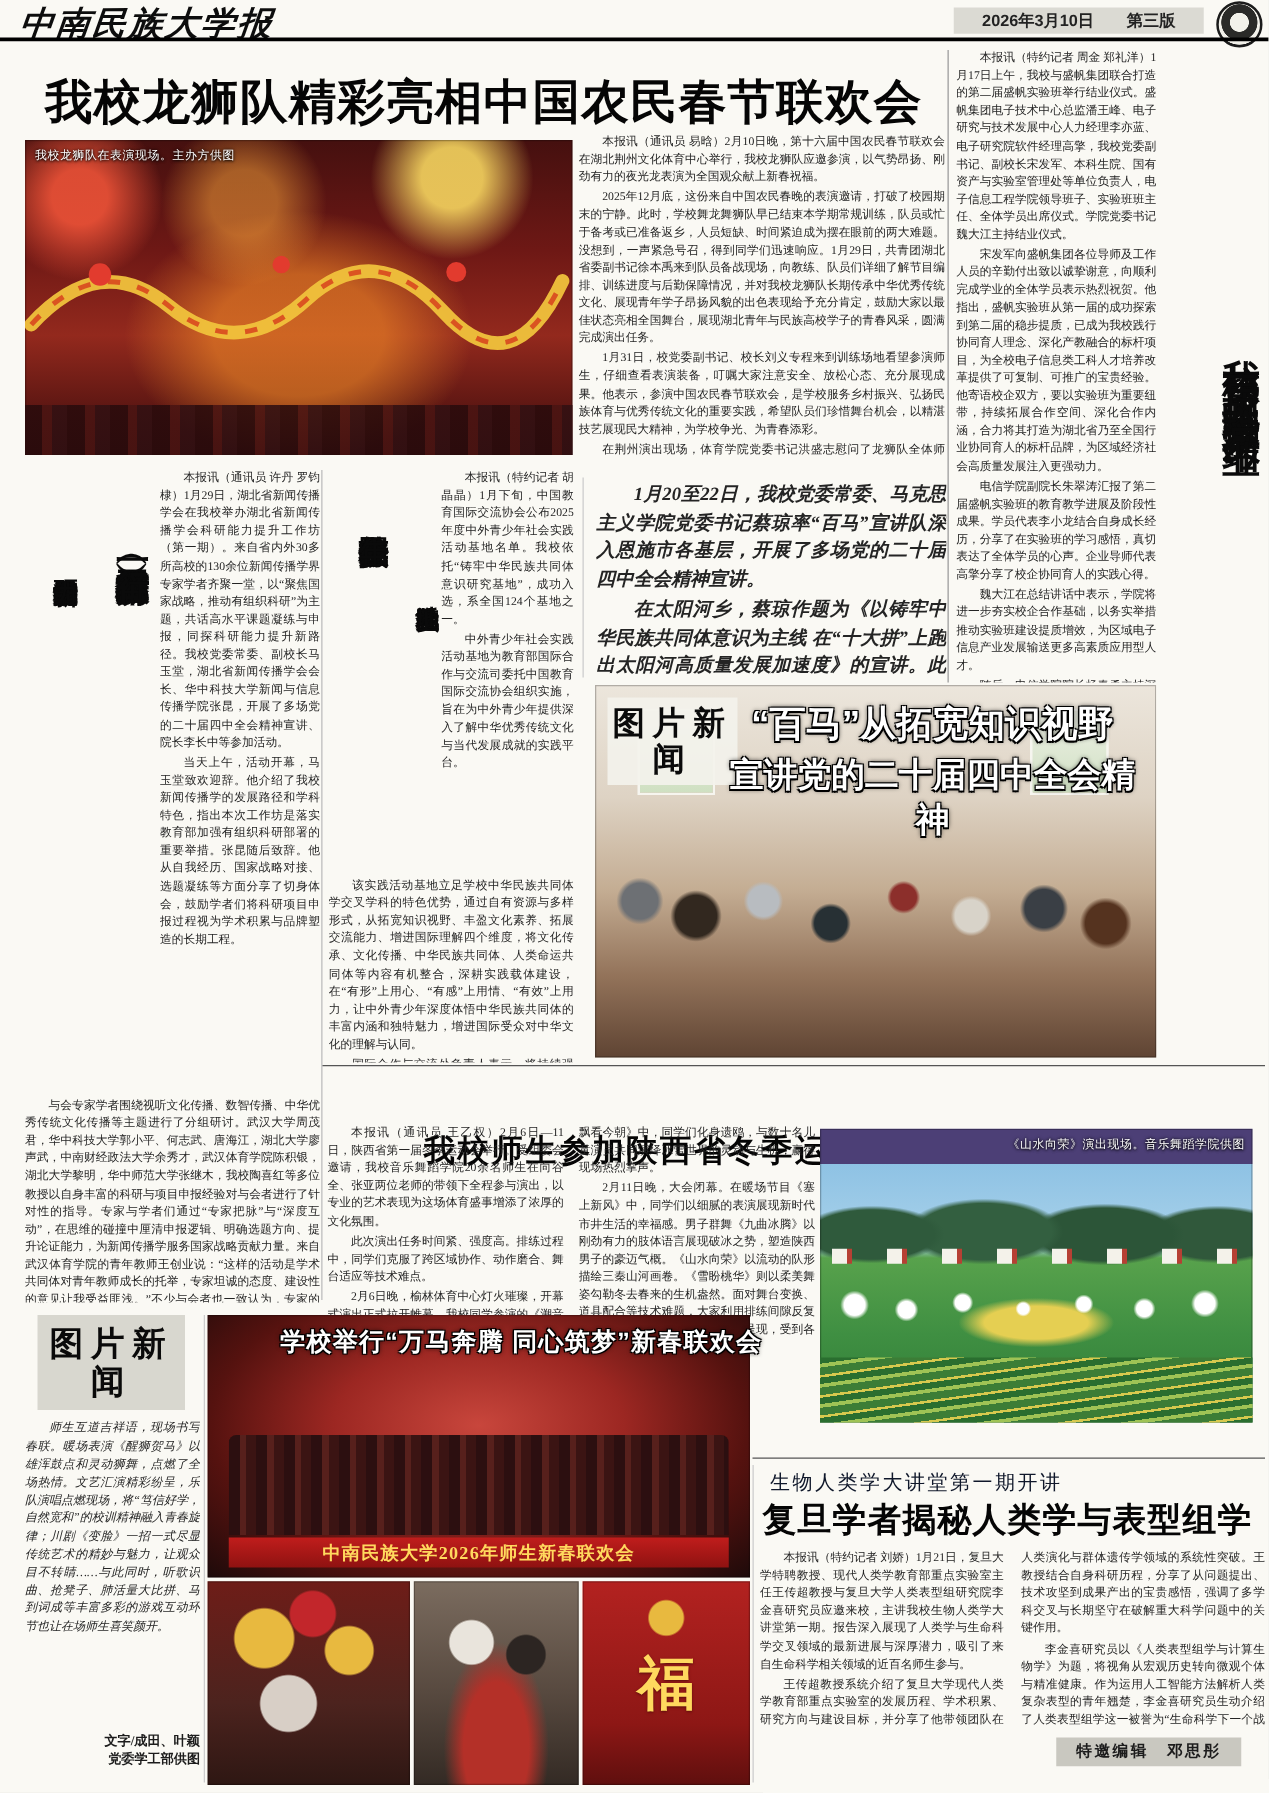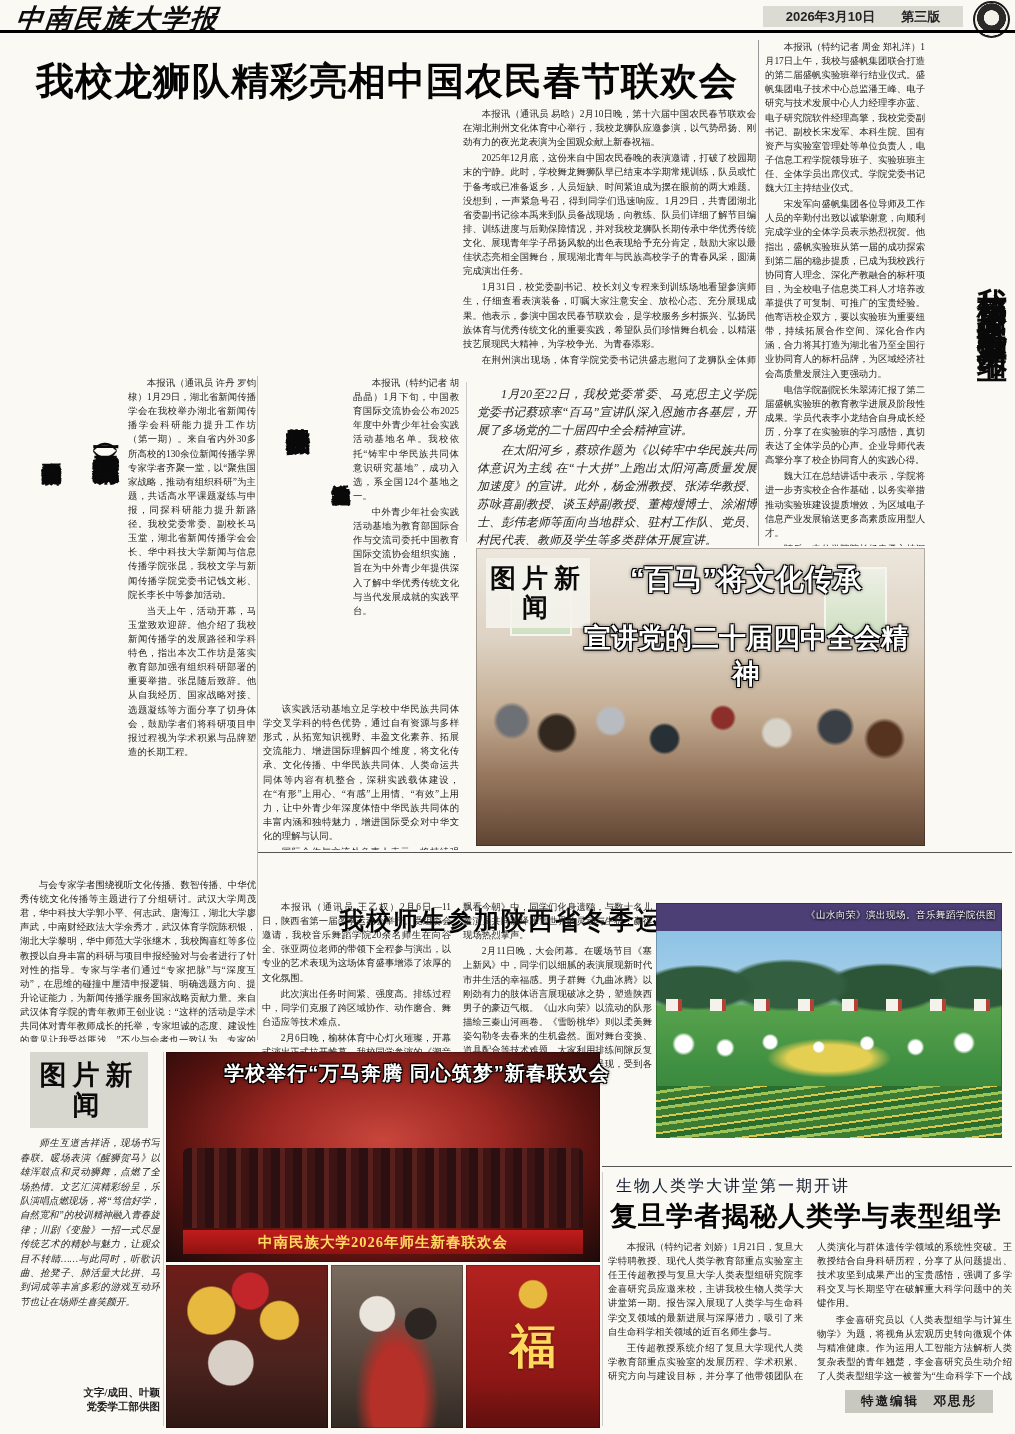"我校龙狮队在表演现场。主办方供图" div.photo { html: none -> <div> <svg> <path></path> <path></path> <circle></circle> <circle></circle> <circle></circle> </svg> <div></div> <div>我校龙狮队在表演现场。主办方供图</div> </div> }
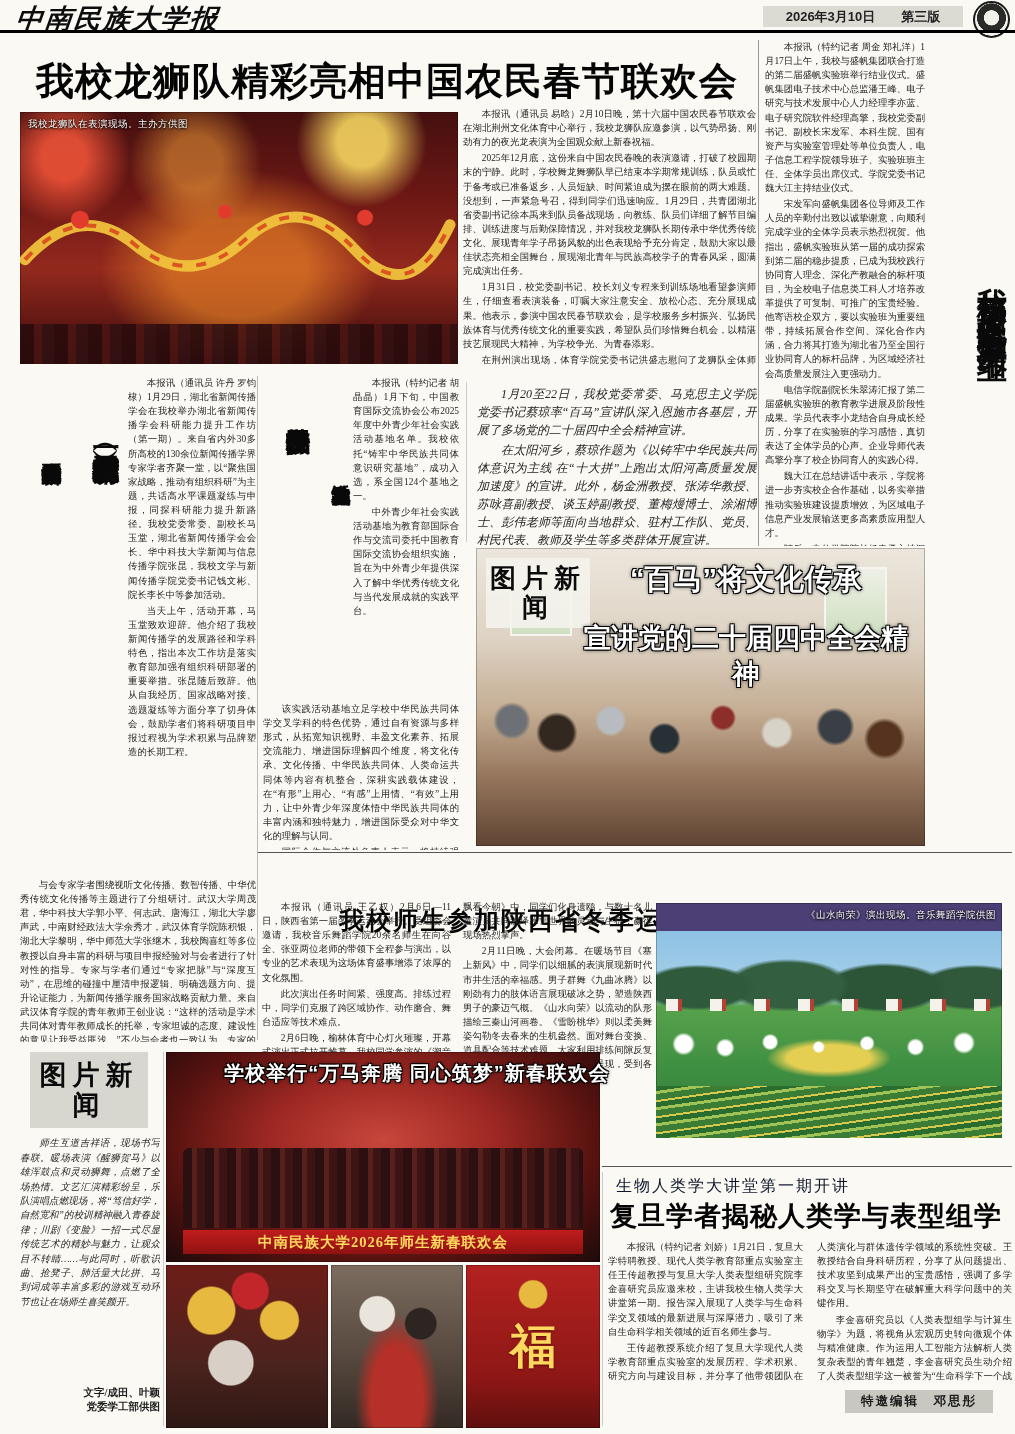"本报讯（通讯员 许丹" p { text: 我校文学与新闻传播学院党委书记钱文彬 -> 开展了多场党的二十届四中全会精神宣讲 }
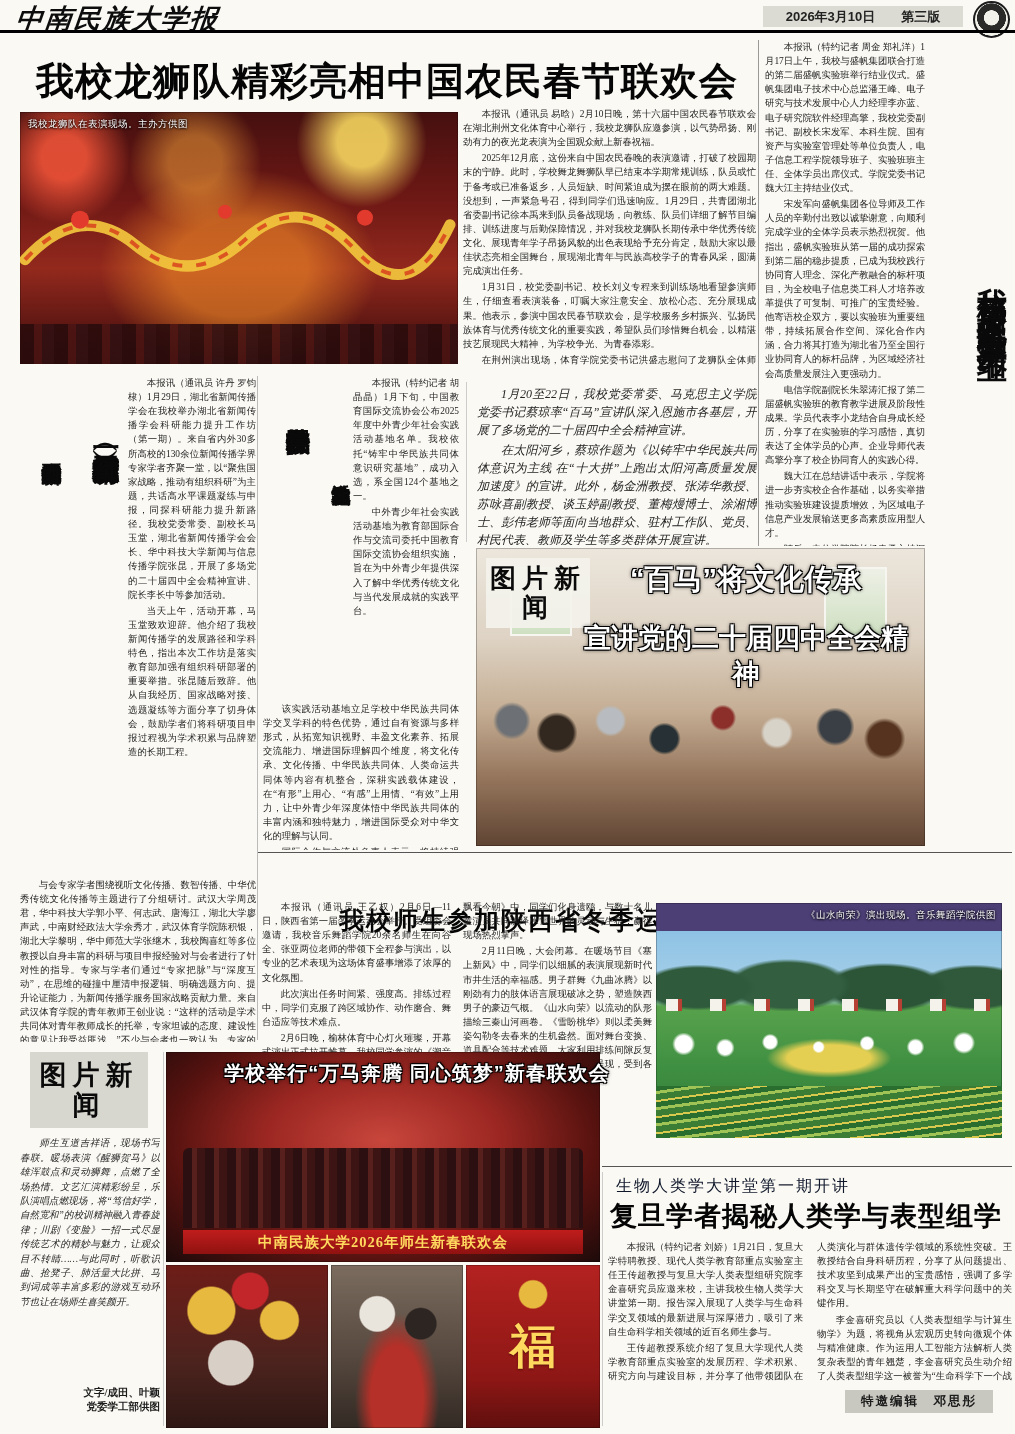"1月20至22日，我校党委常委、马克思主义学院党委书记蔡琼率“百马”宣讲队深入恩" div.abs { font-size: 12px -> 15px; font-weight: none -> bold }
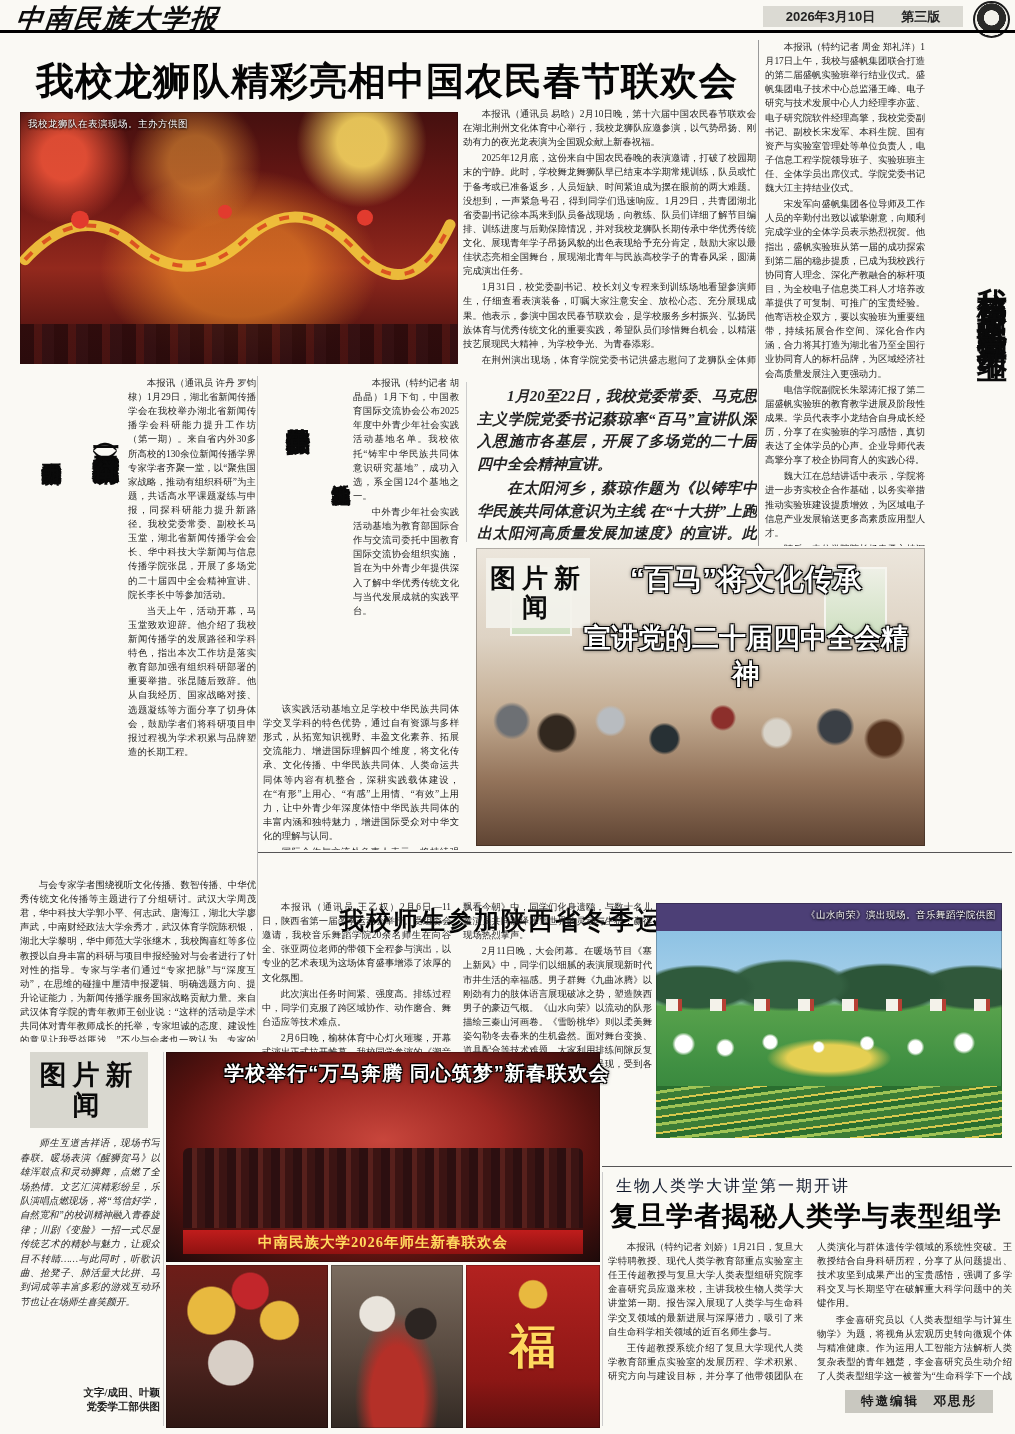"“百马”将文化传承" div { text: 将文化传承 -> 从拓宽知识视野 }
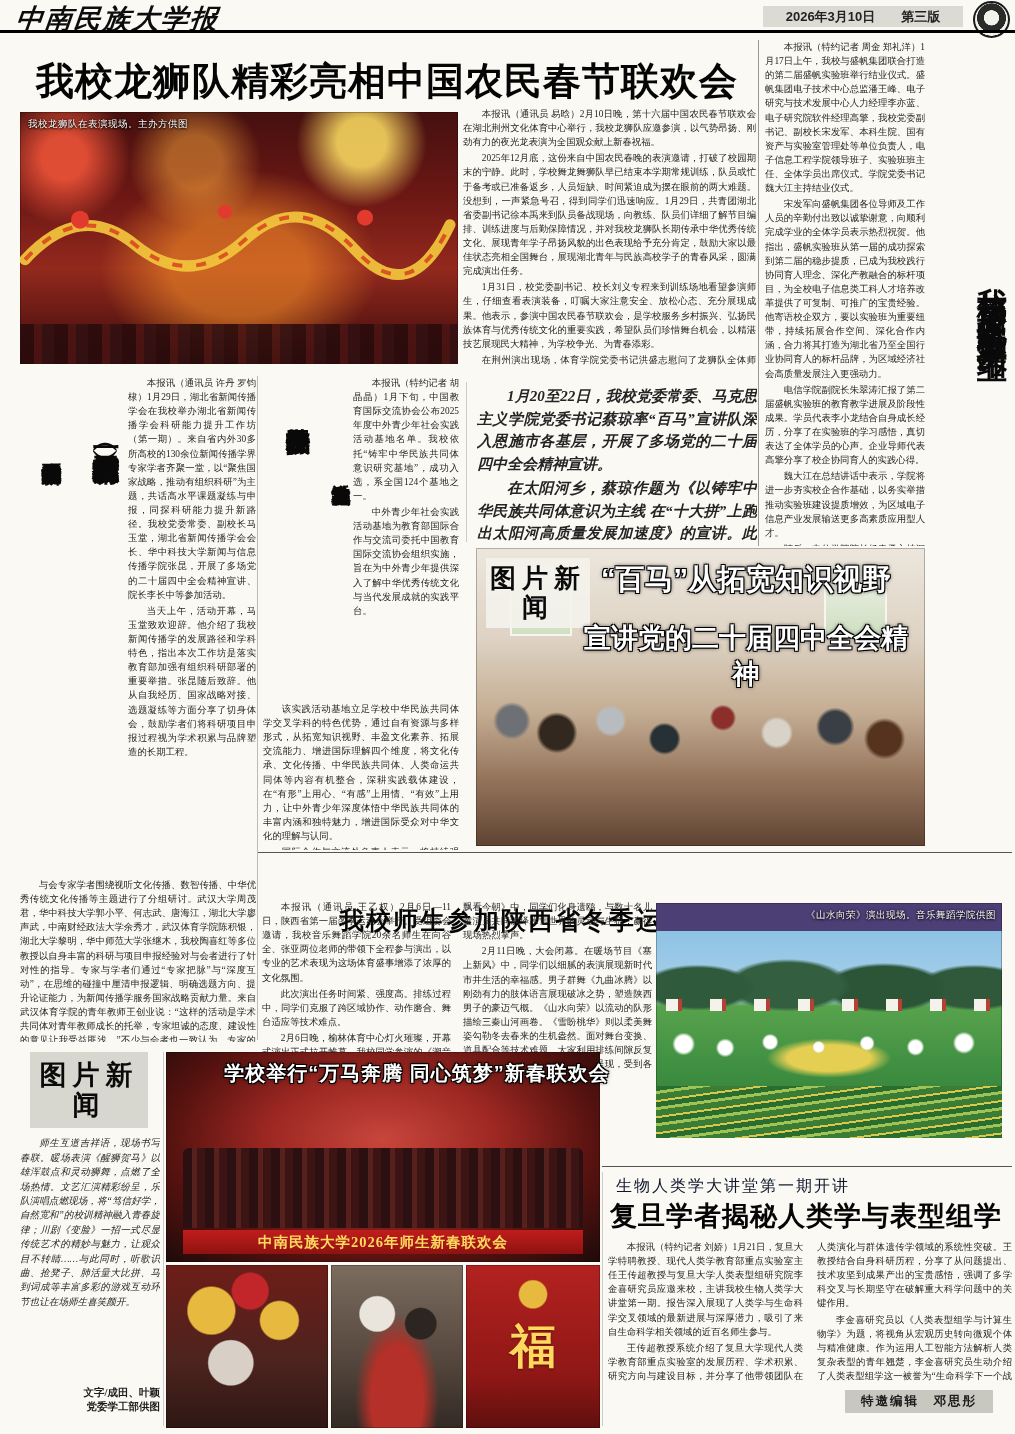"宣讲党的二十届四中全会精神" div { margin-top: 20px -> 2px }
